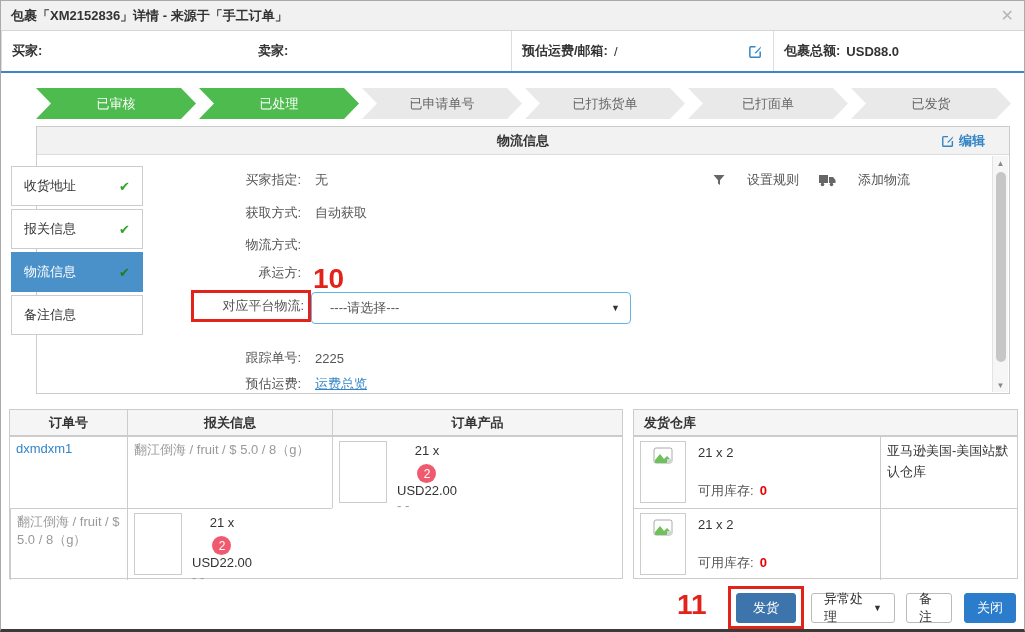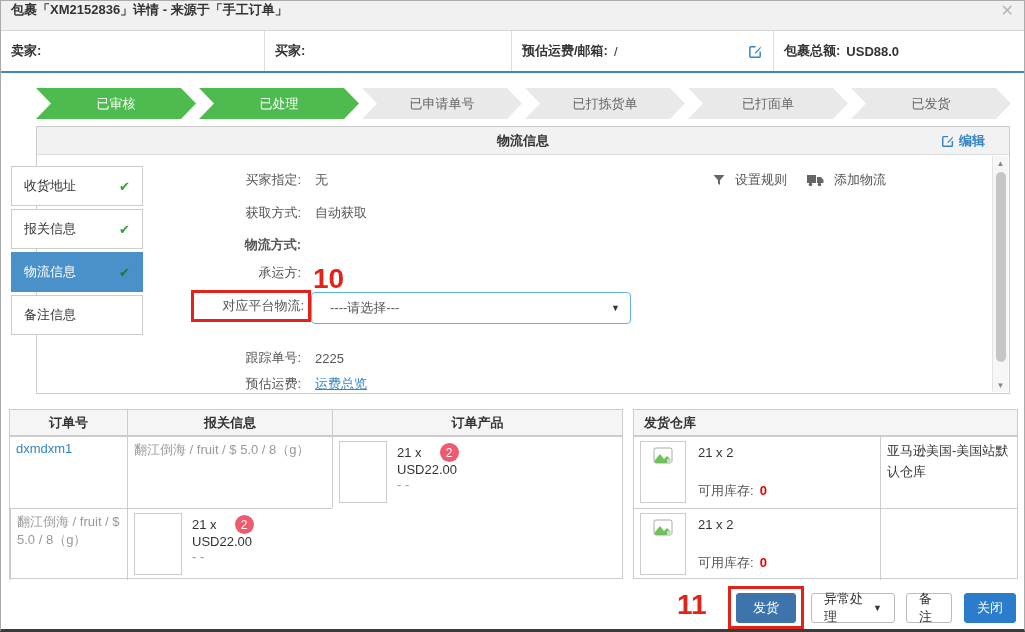"包裹「XM2152836」详情 - 来源于「手工订单」" .titlebar { align-items: flex-start -> center }
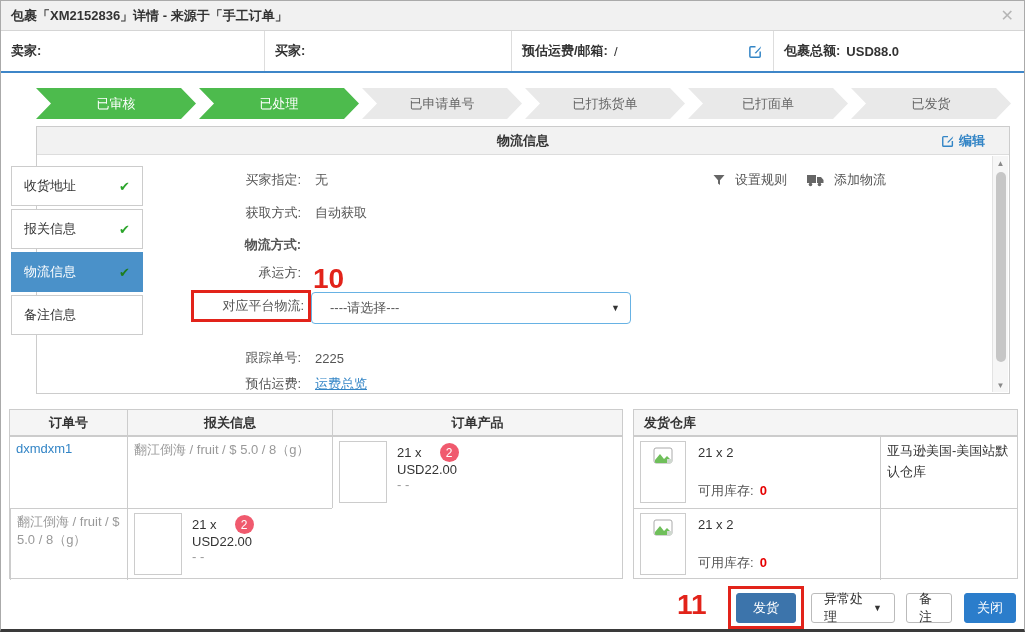"卖家:" div.cell { order: before "买家:" -> after "买家:" }
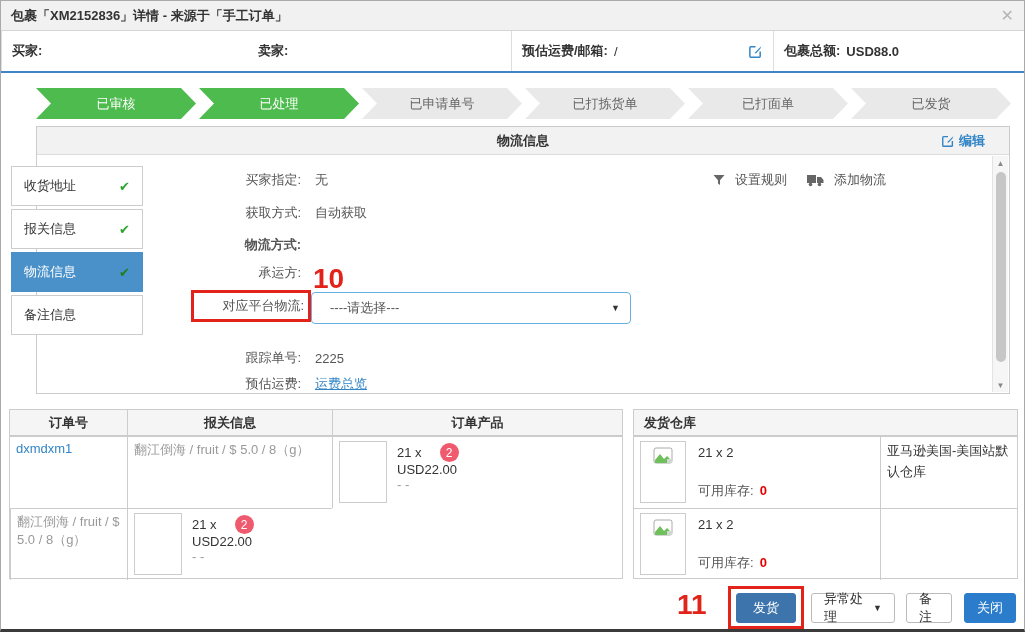"设置规则" .right-actions .act { gap: 10px -> 22px }
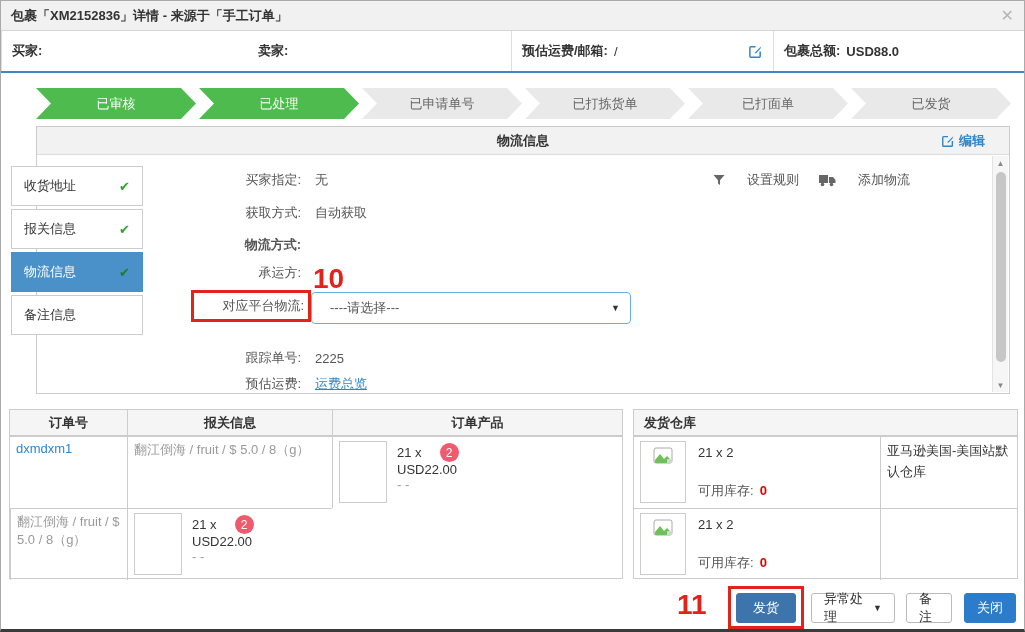"物流方式:" div.lrow { font-weight: bold -> none }
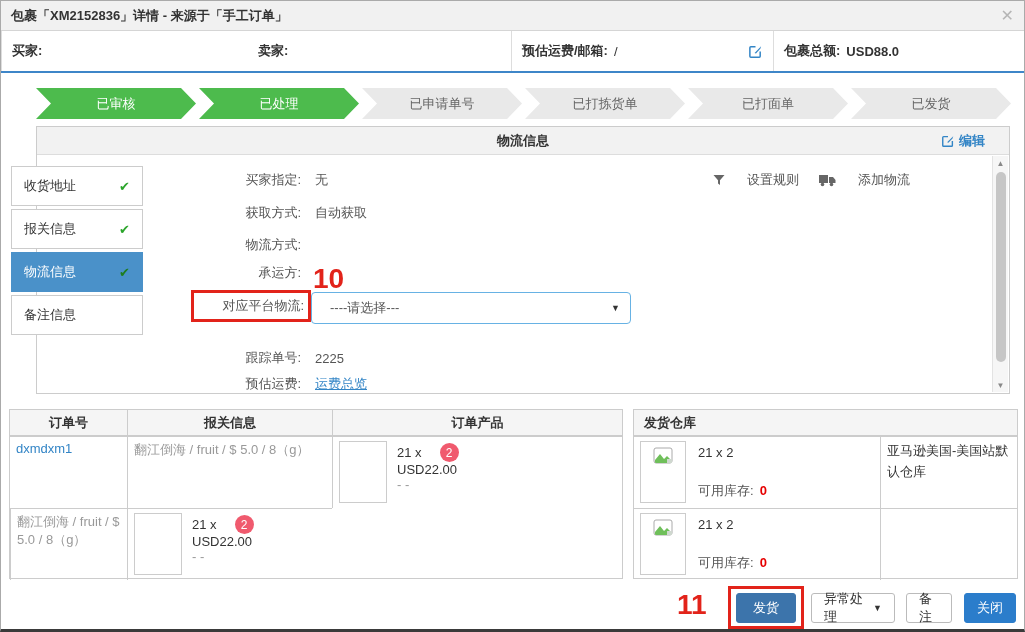"21 x" .prod .l1 { flex-direction: none -> column; gap: 18px -> 6px }
